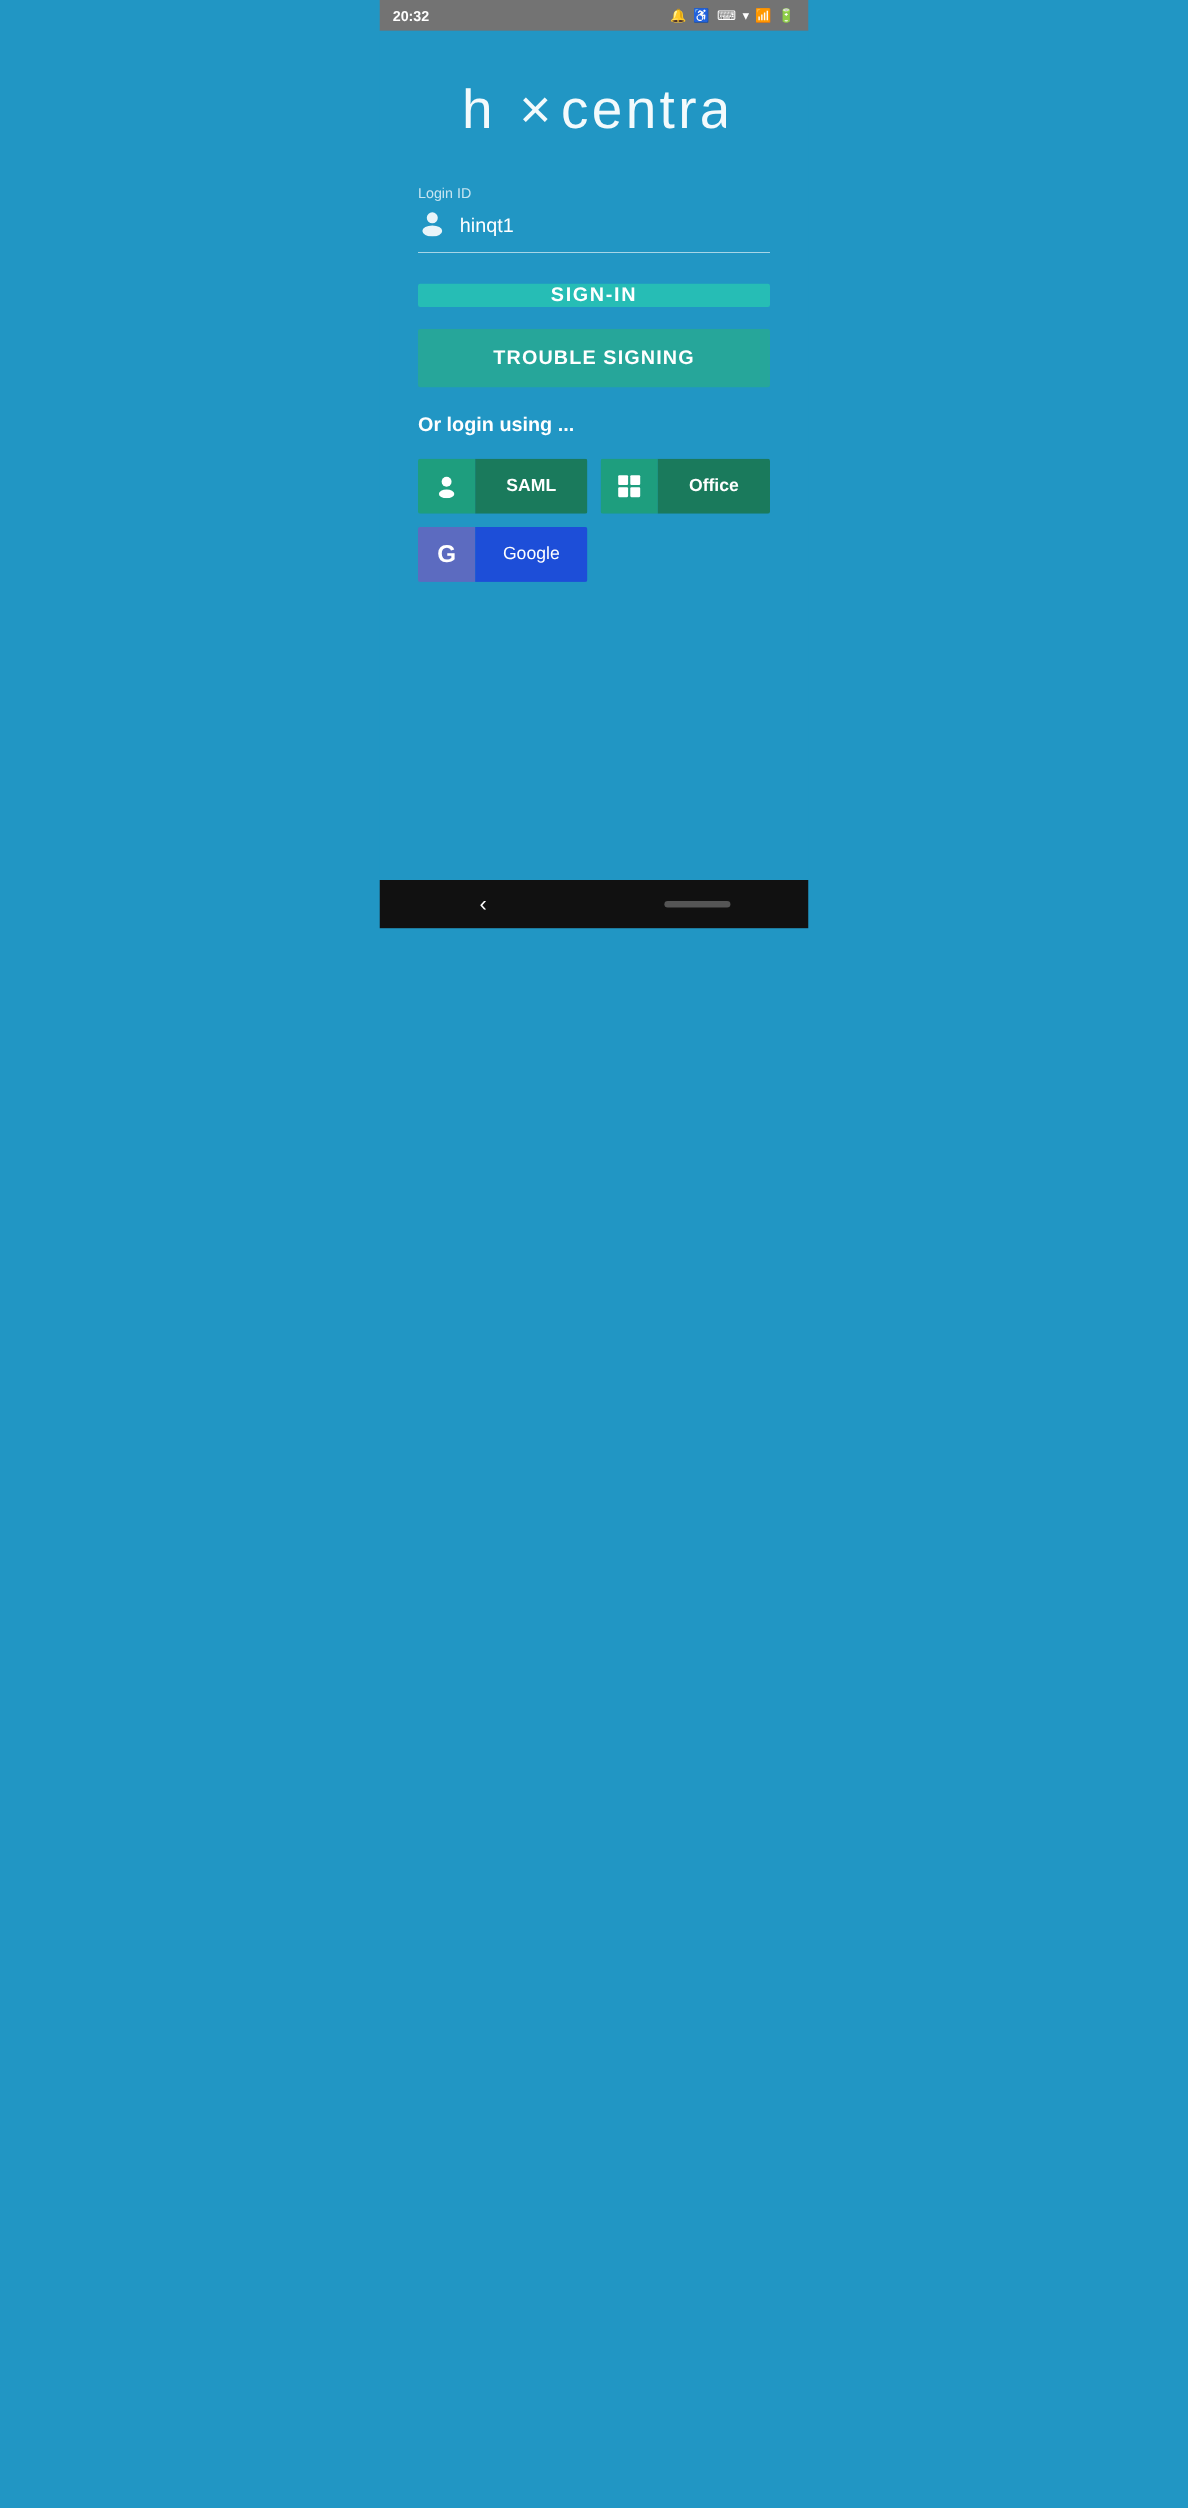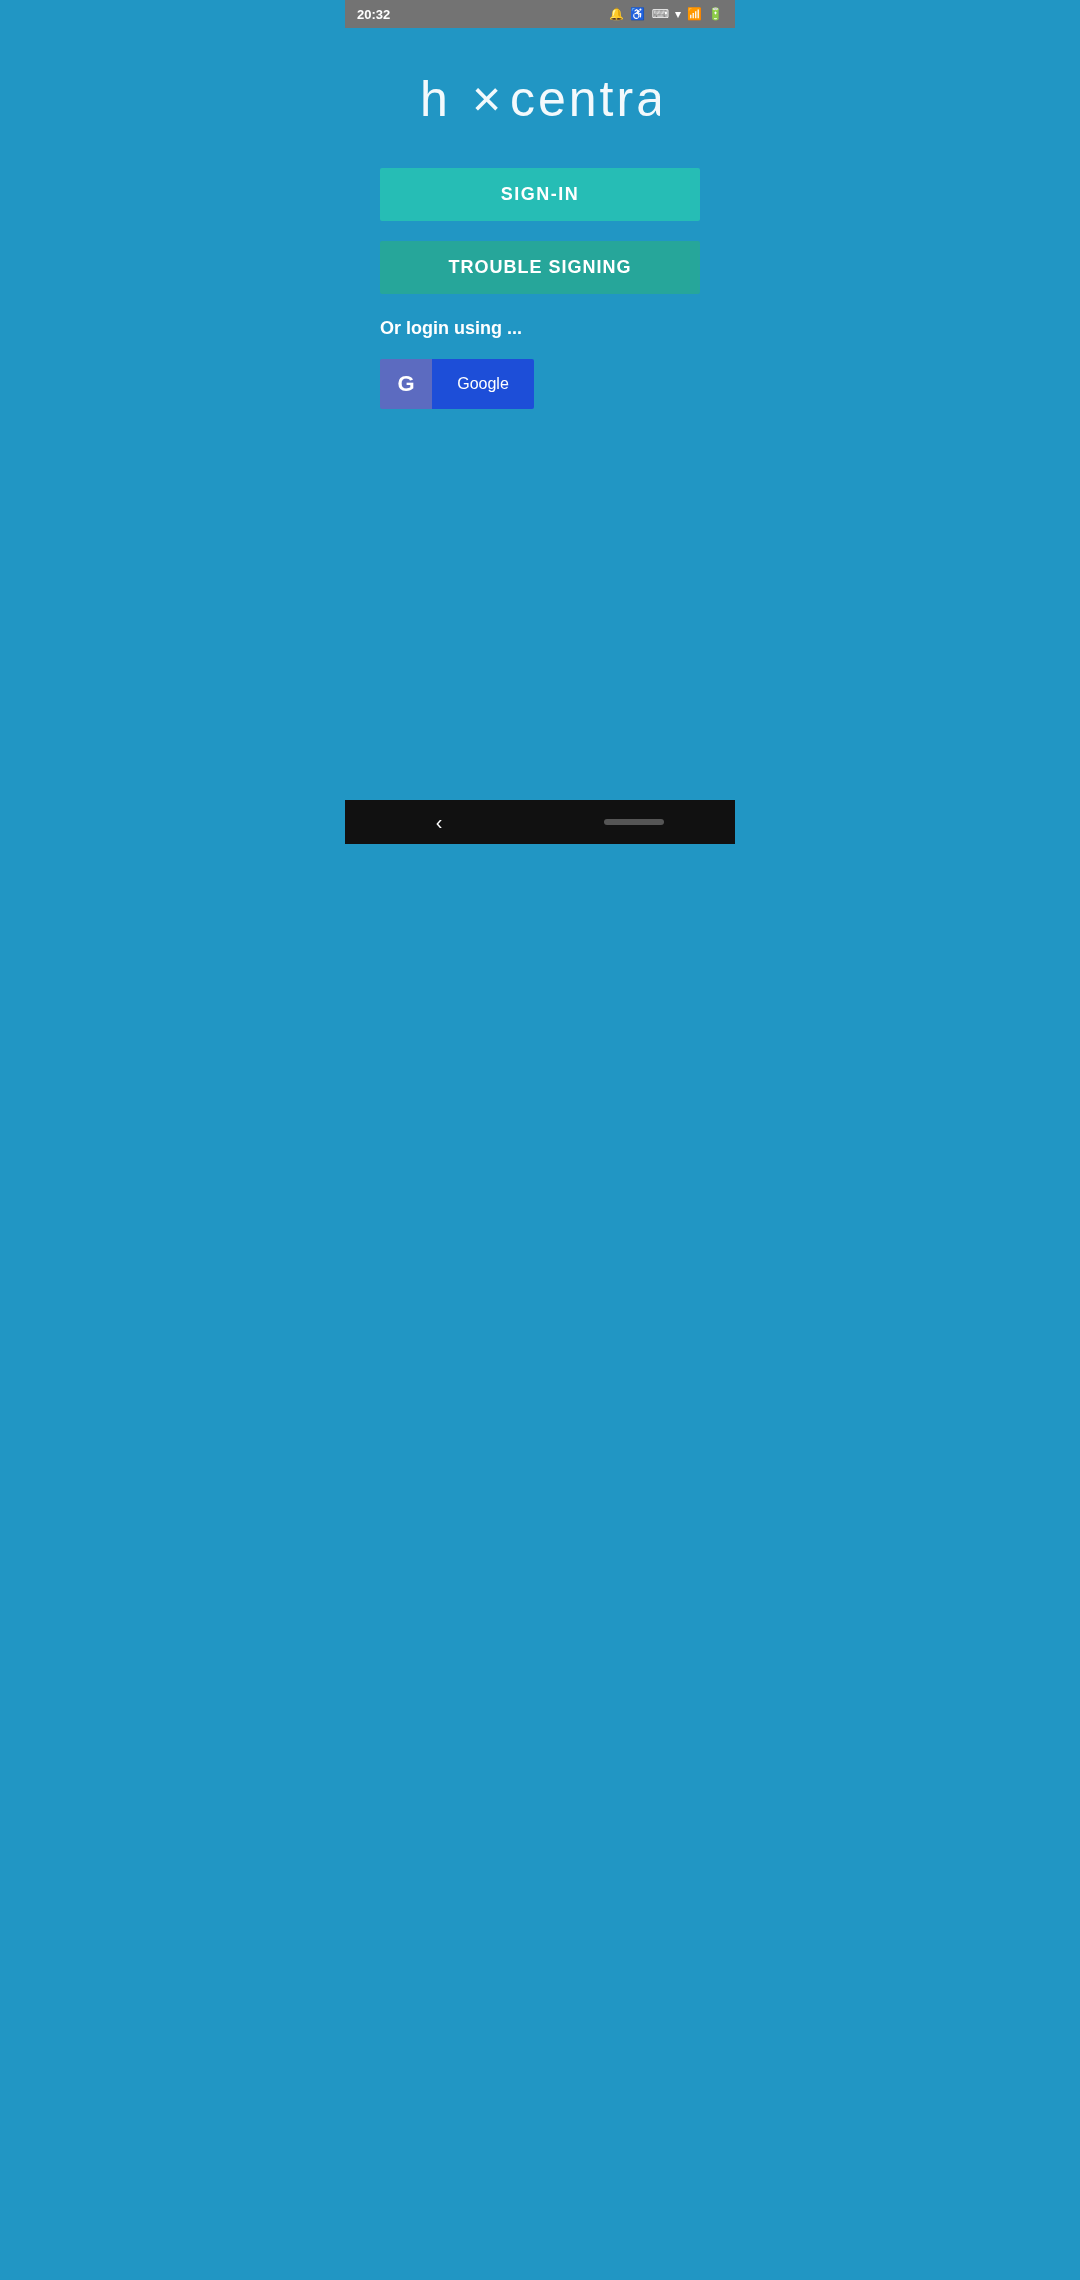"Login ID" div.field-group { html: none -> <div> <label>Login ID</label> <div> <span> <svg> <circle></circle> <ellipse></ellipse> </svg> </span> <input> </div> </div> }
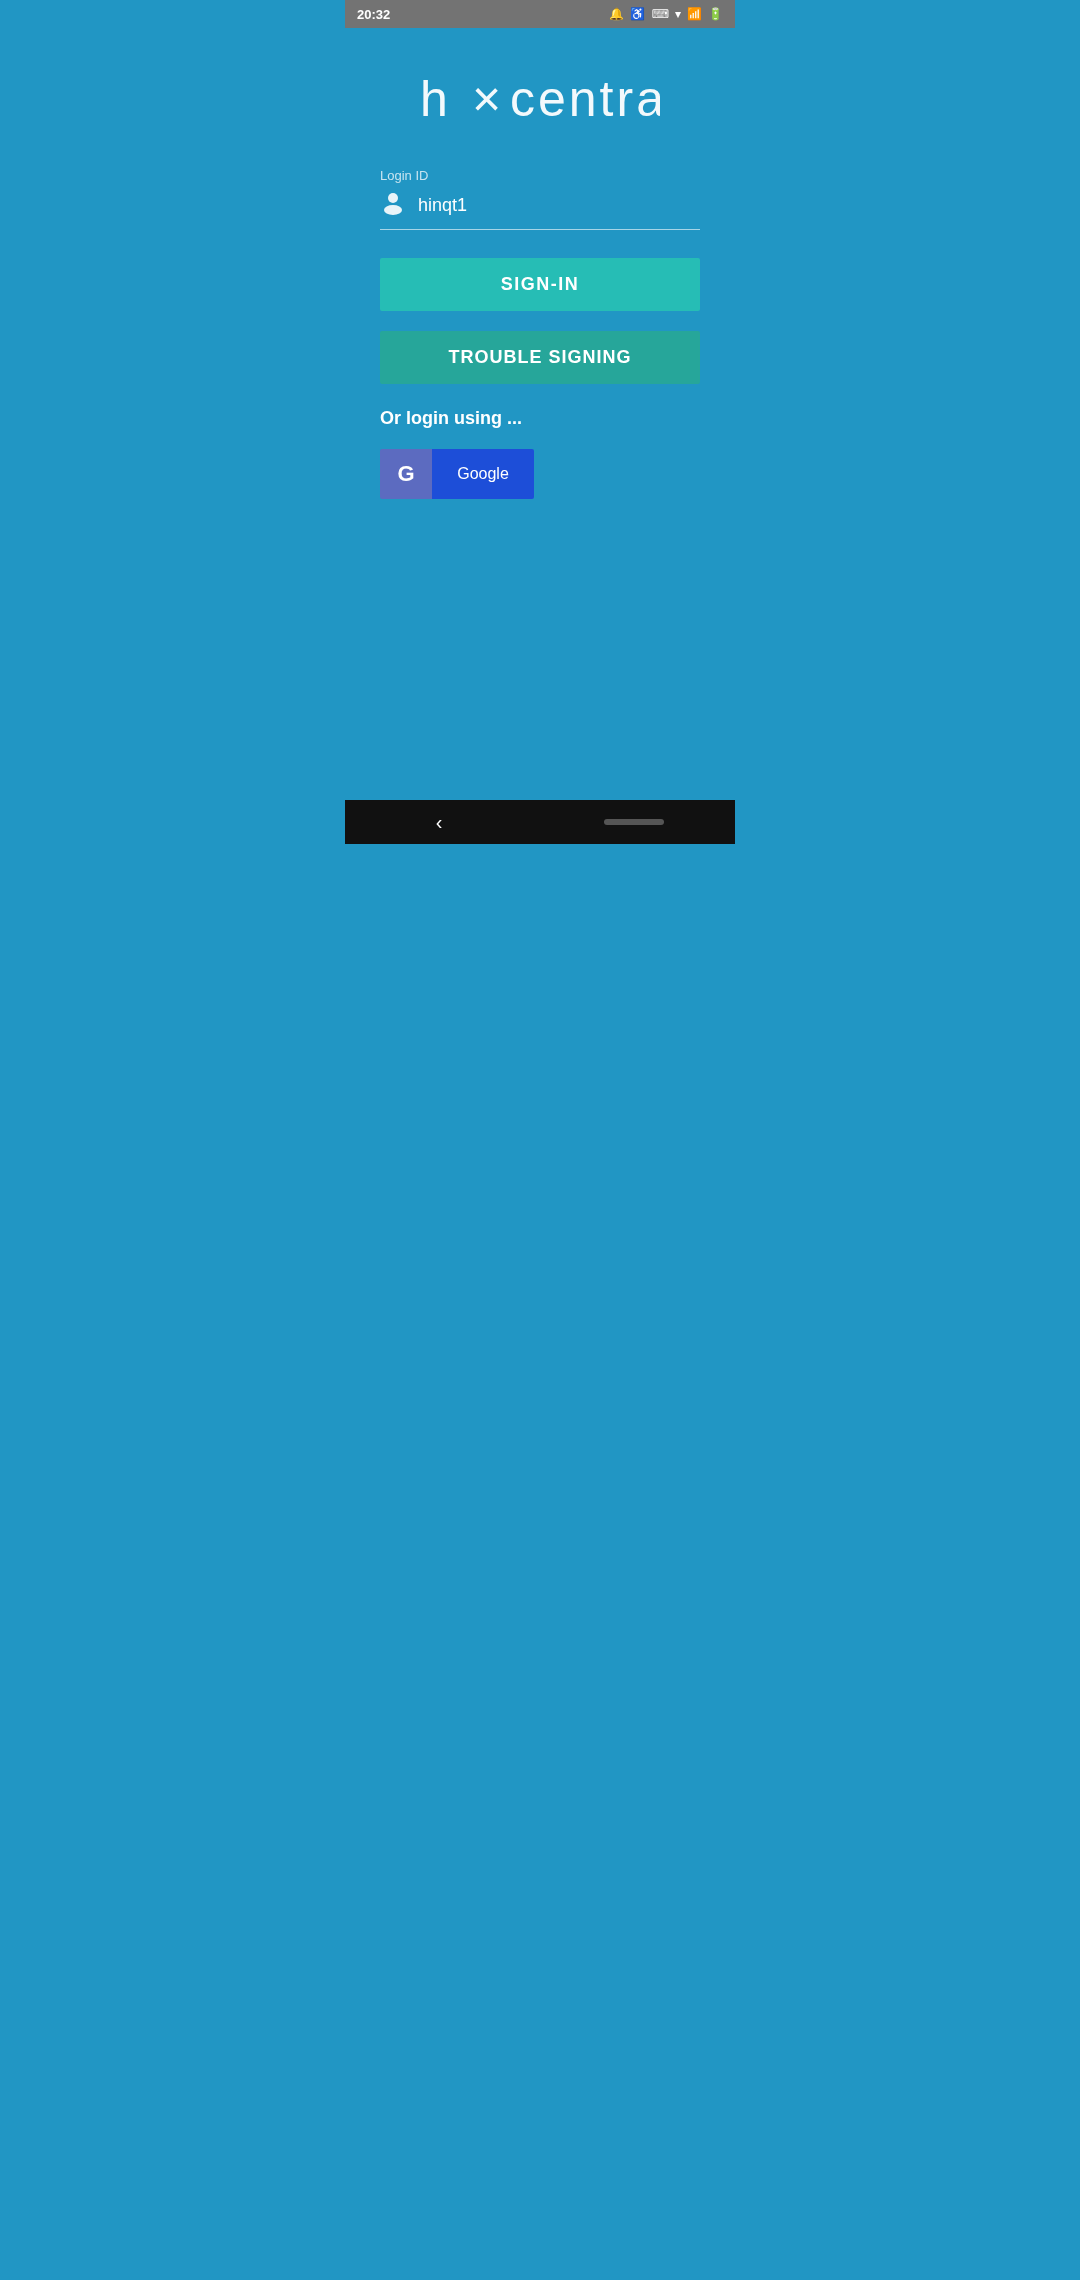"SIGN-IN" .btn-signin { padding: 16px -> none }
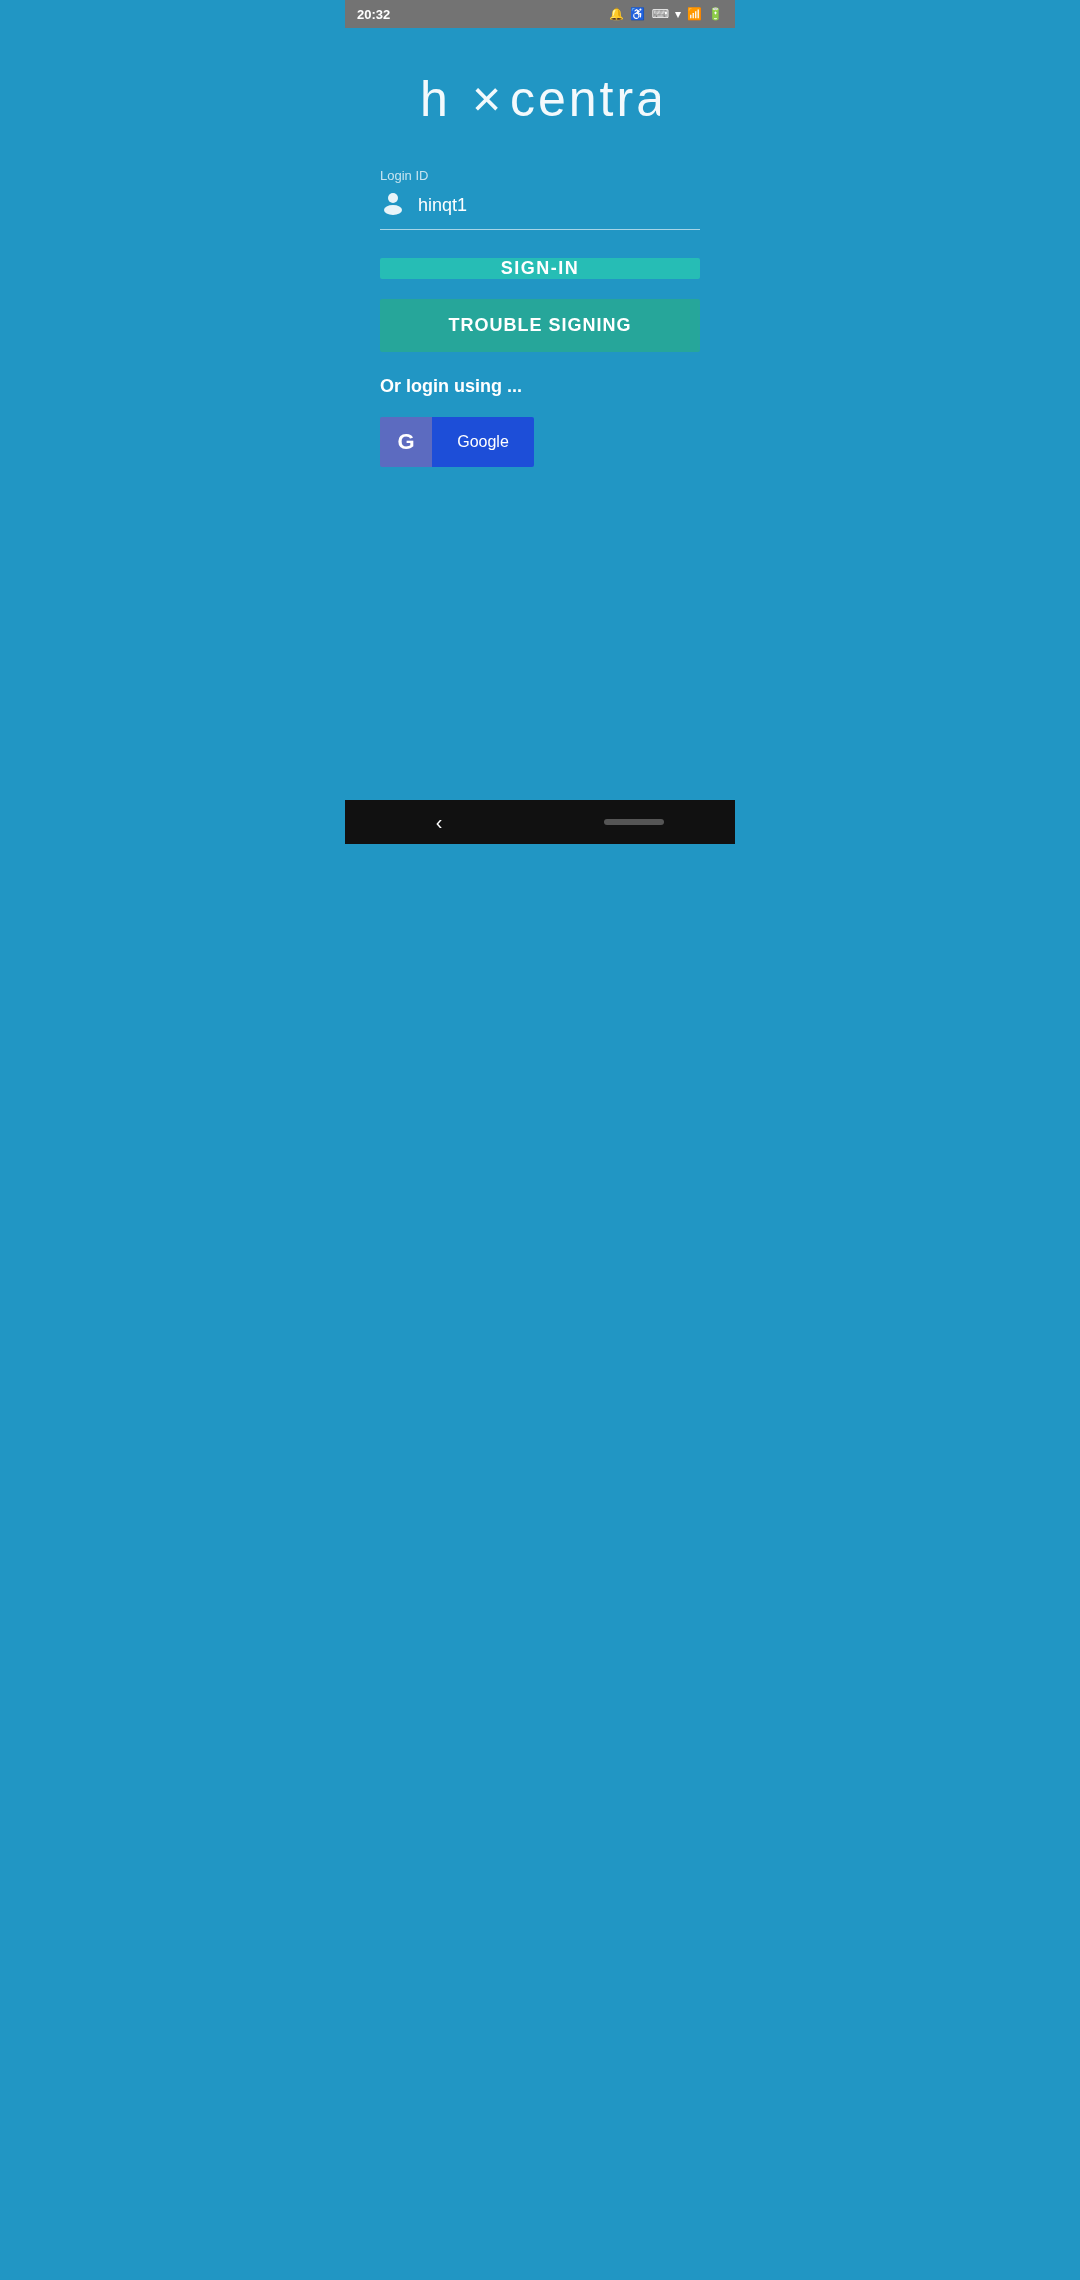"SAML" div.social-row { html: none -> <div> <button> <div> <svg> <circle></circle> <ellipse></ellipse> </svg> </div> <div>SAML</div> </button> <button> <div> <div> <div></div> <div></div> <div></div> <div></div> </div> </div> <div>Office</div> </button> </div> }
